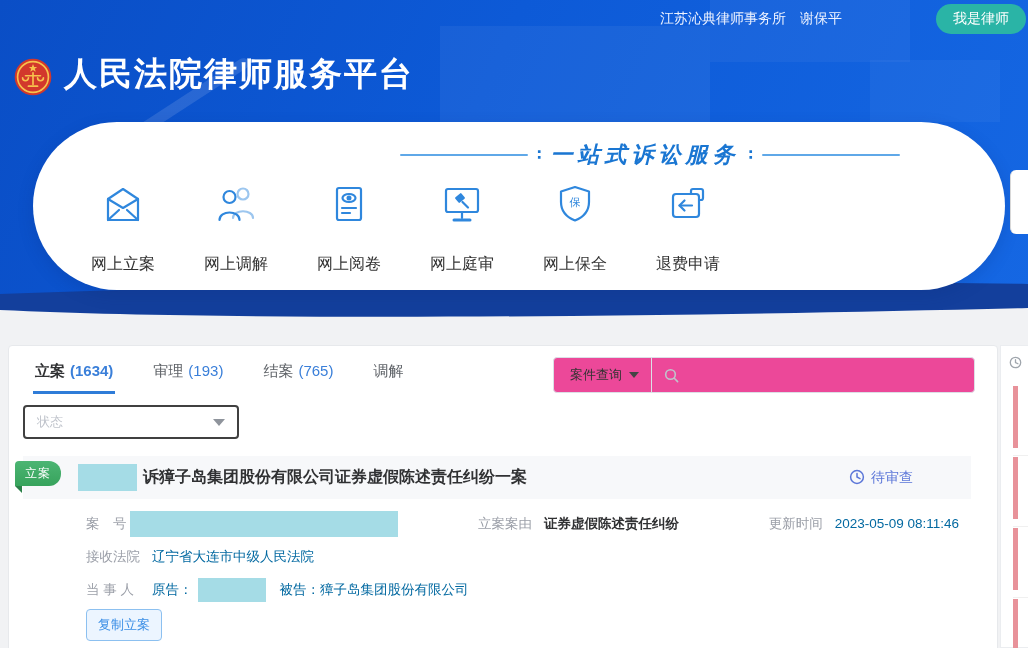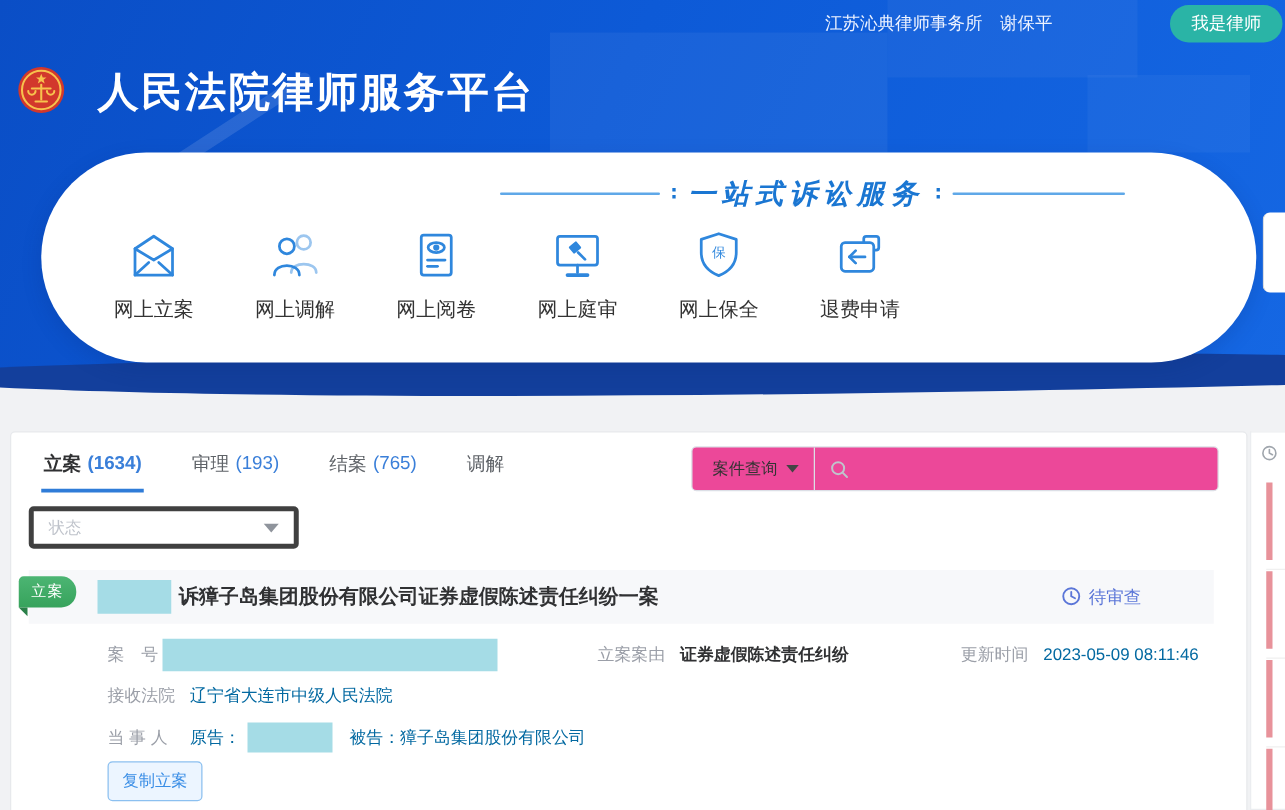"人民法院律师服务平台" .brand { align-items: flex-start -> flex-end; gap: 25px -> 11px }
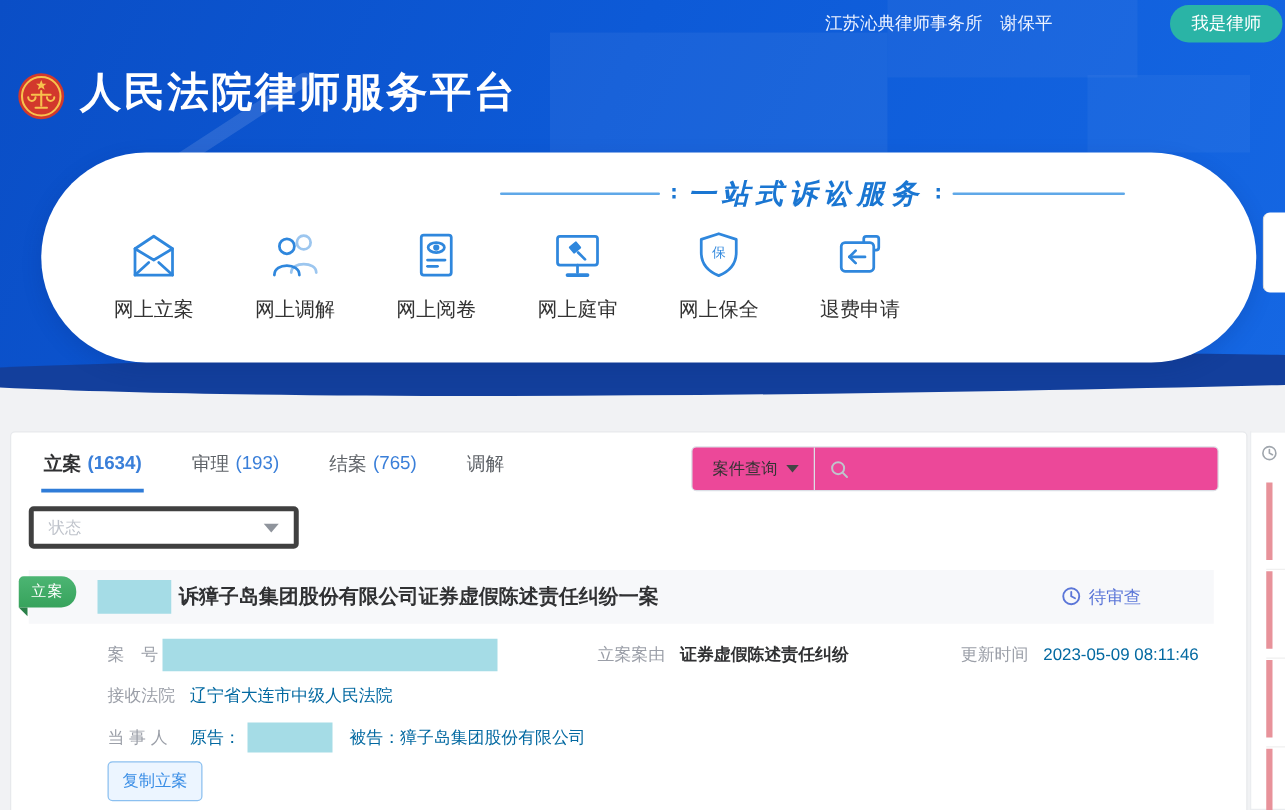"网上立案" .service-label { margin-top: 8px -> 24px }
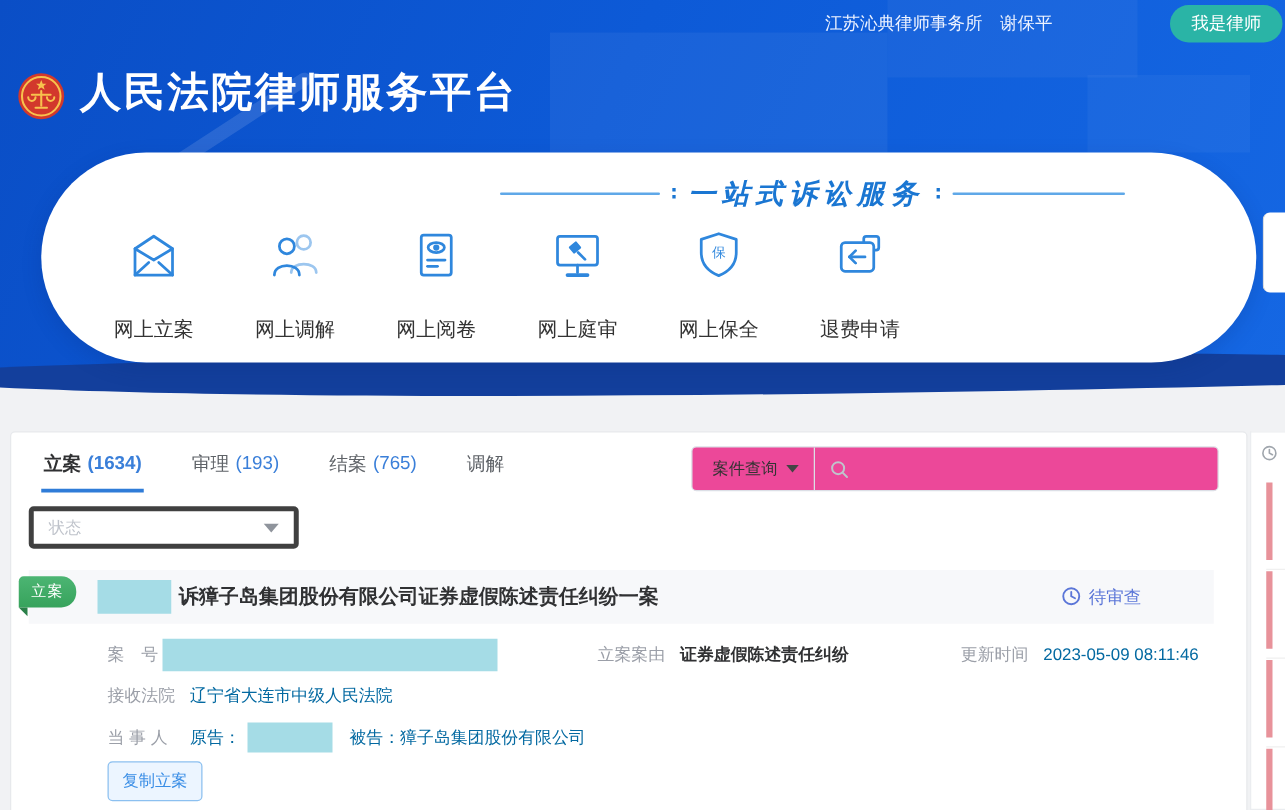"状态" .status-select { border: 4px solid #404040 -> 2px solid #404040 }
